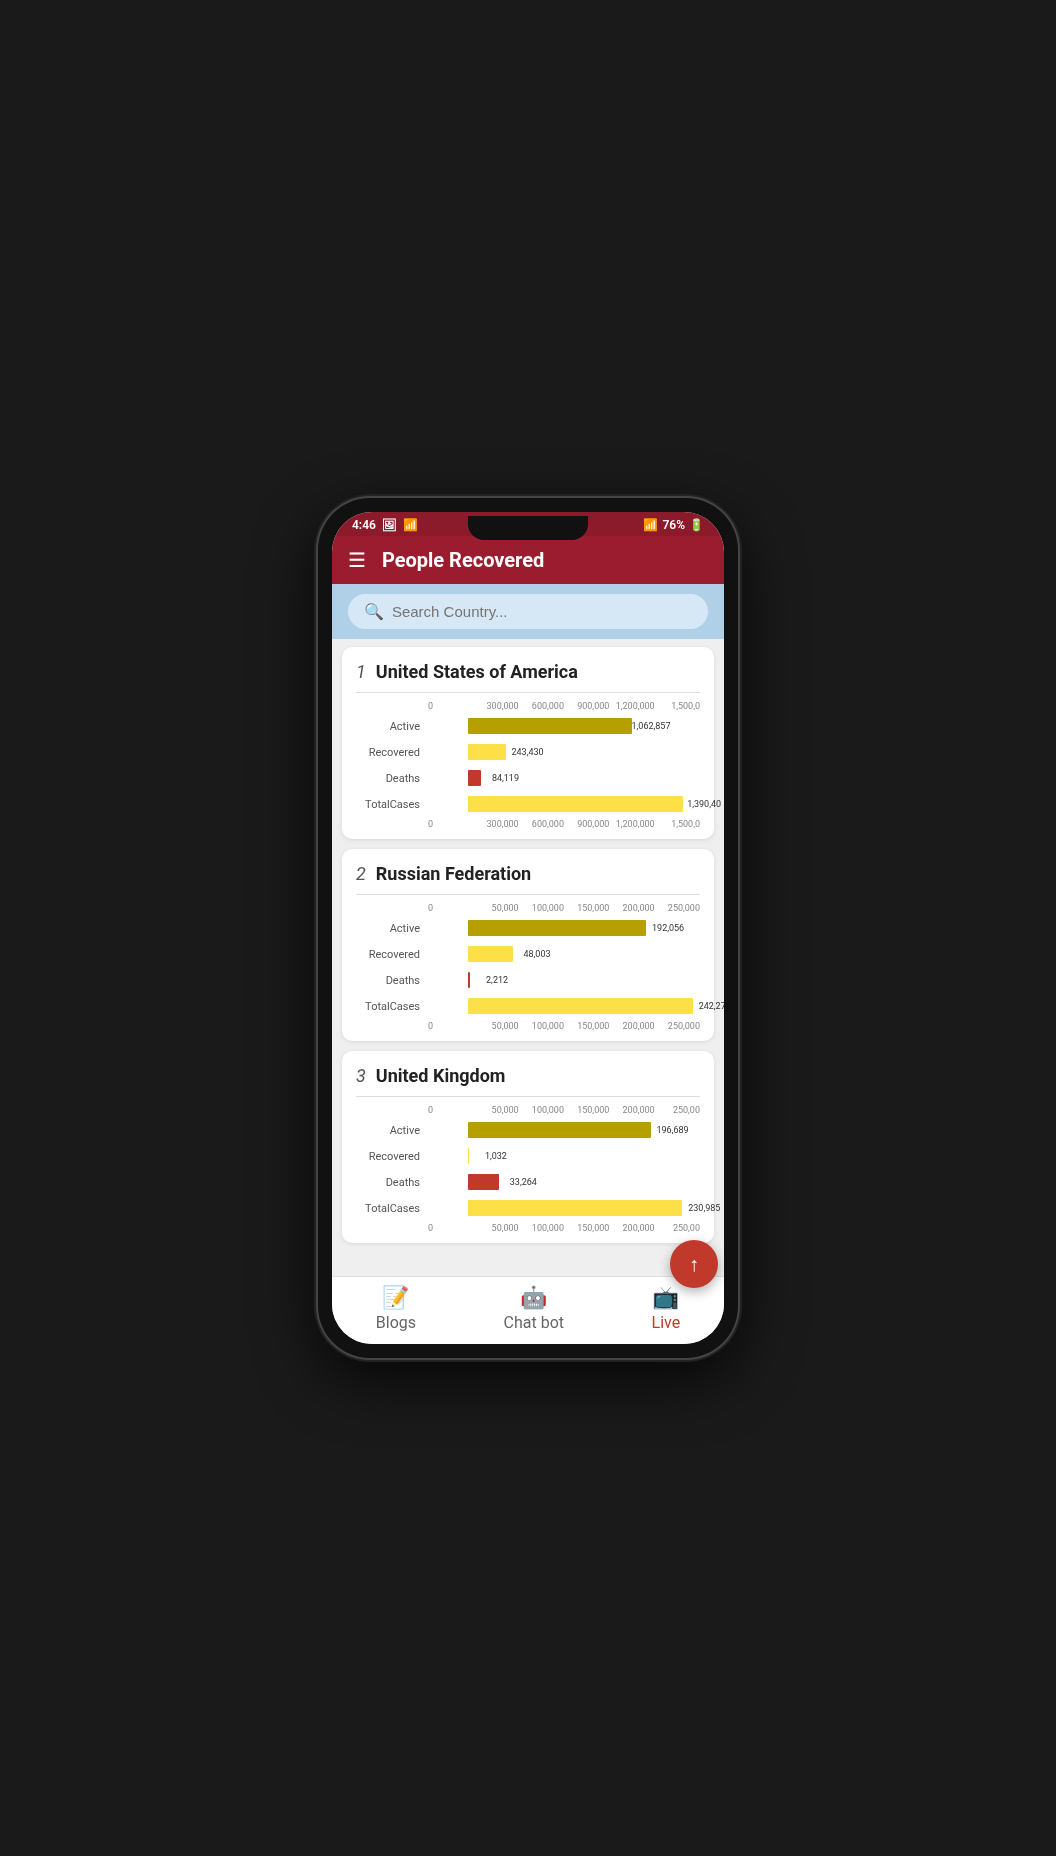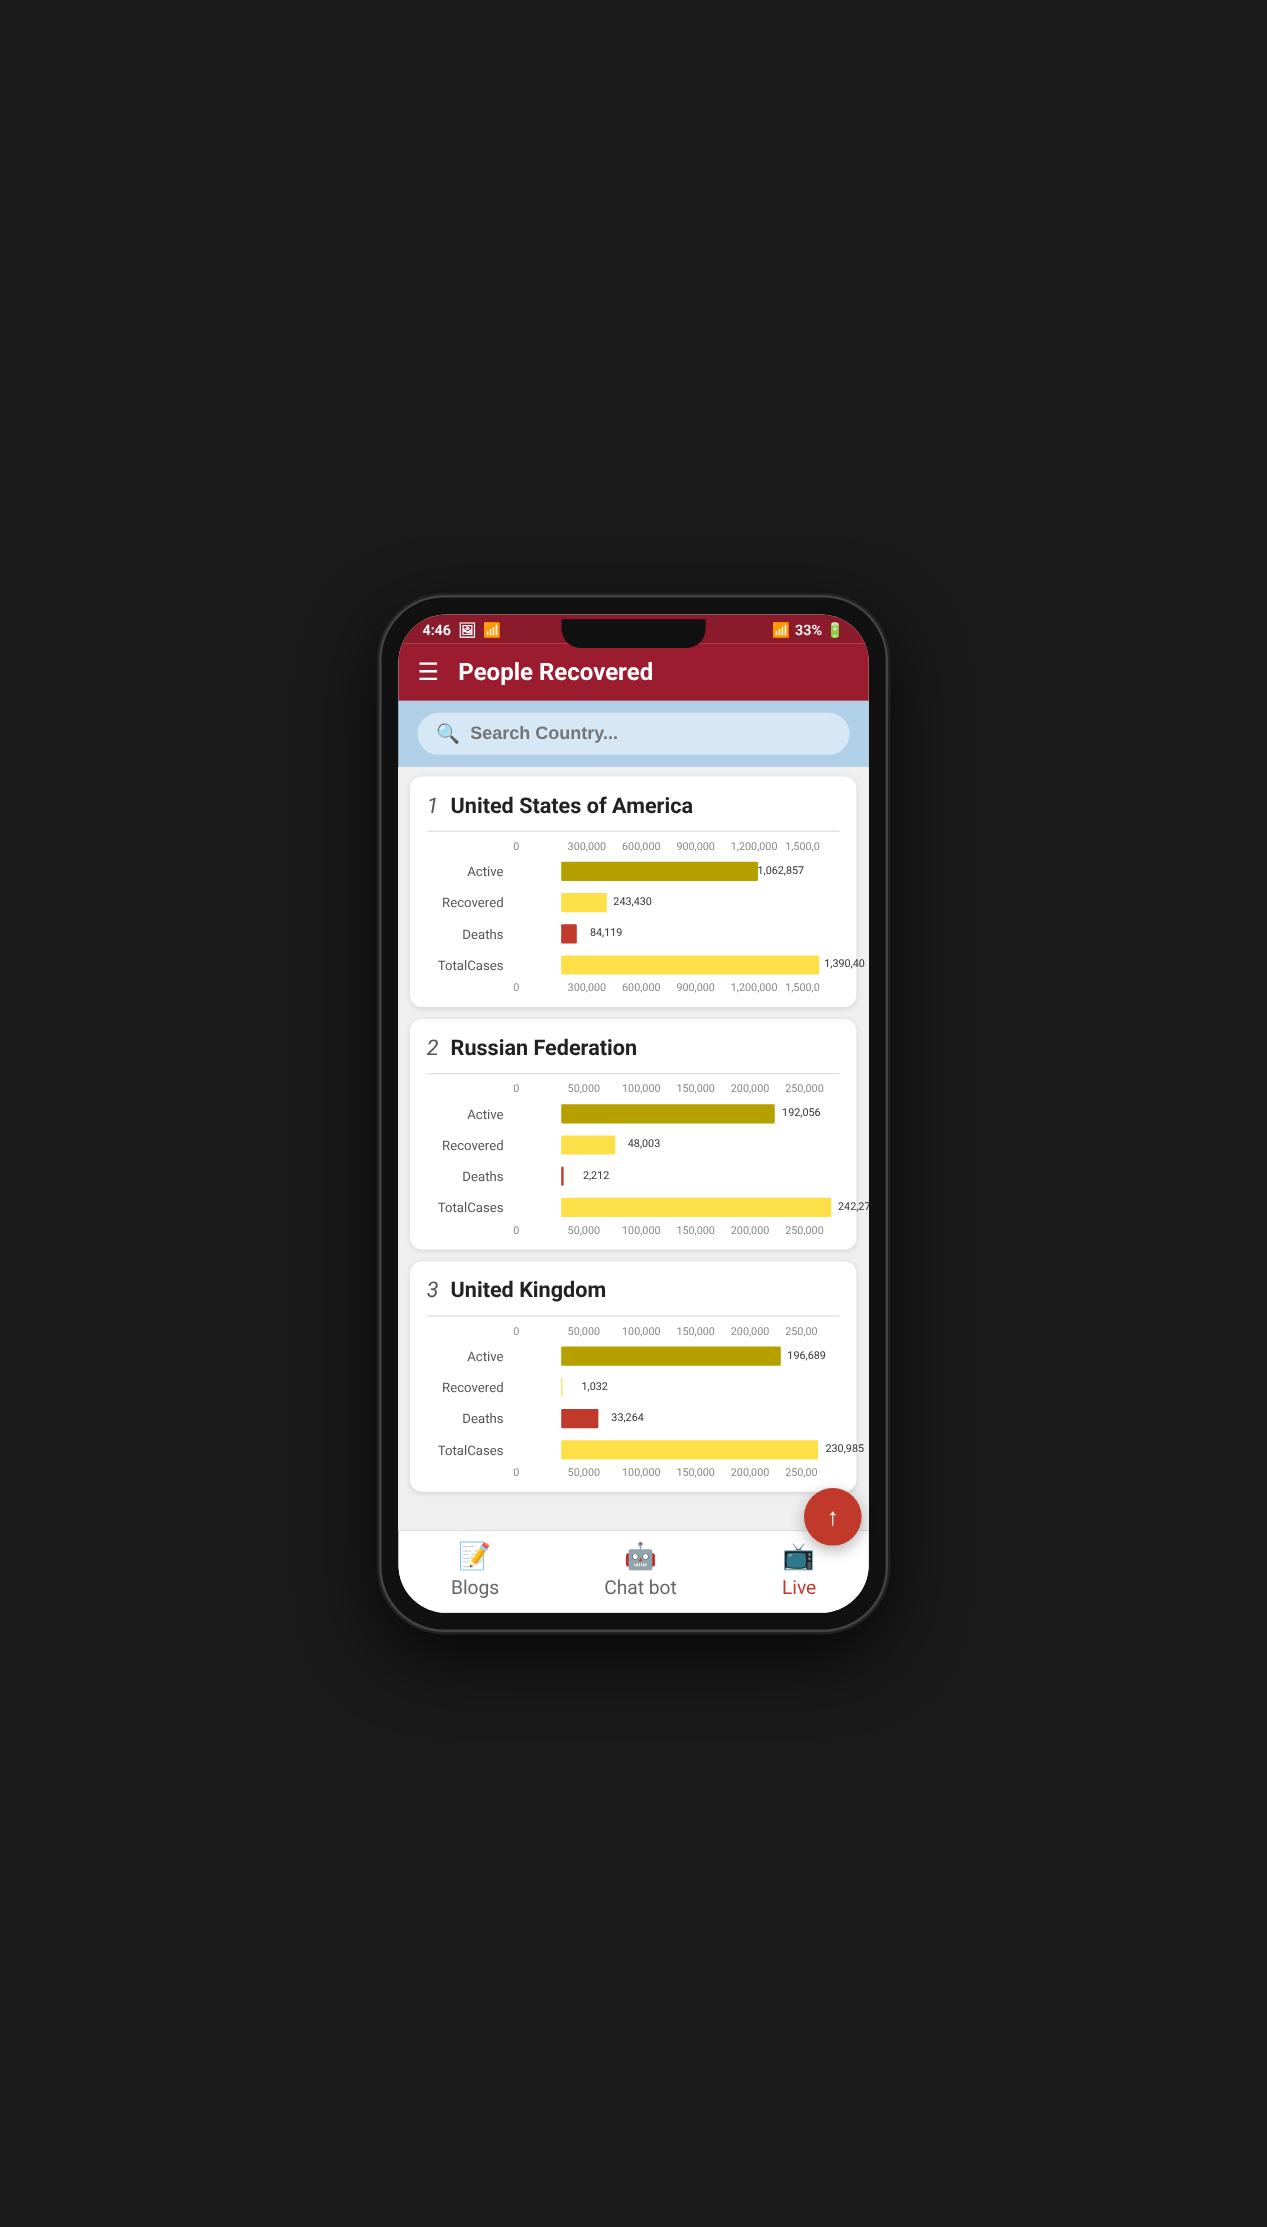"33%" span { text: 33% -> 76% }
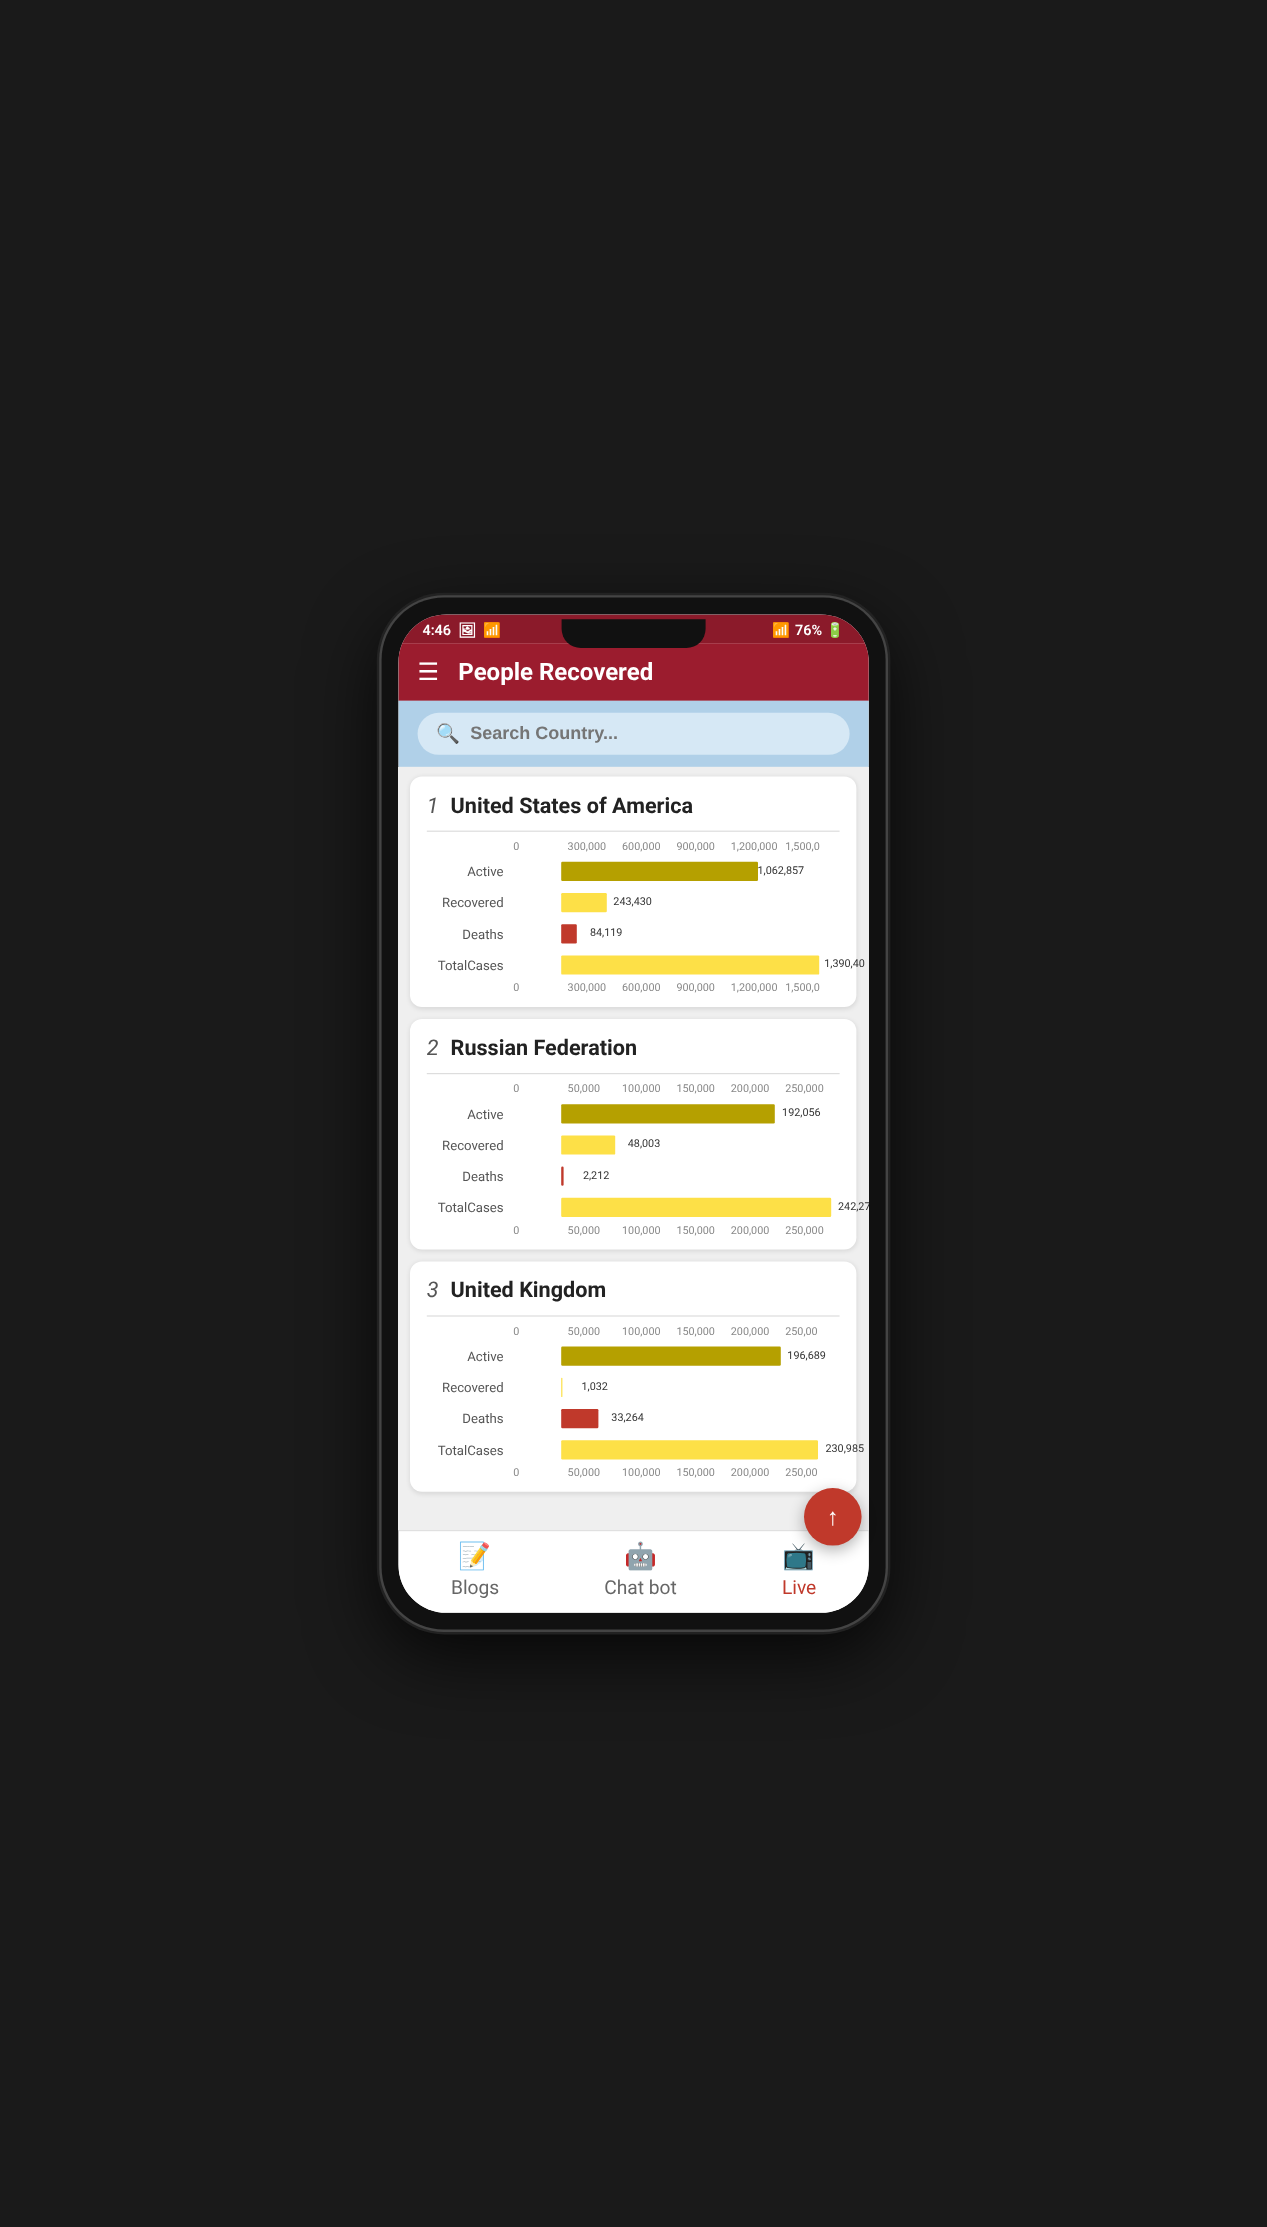"Search Country..." .search-input { font-weight: bold -> none }
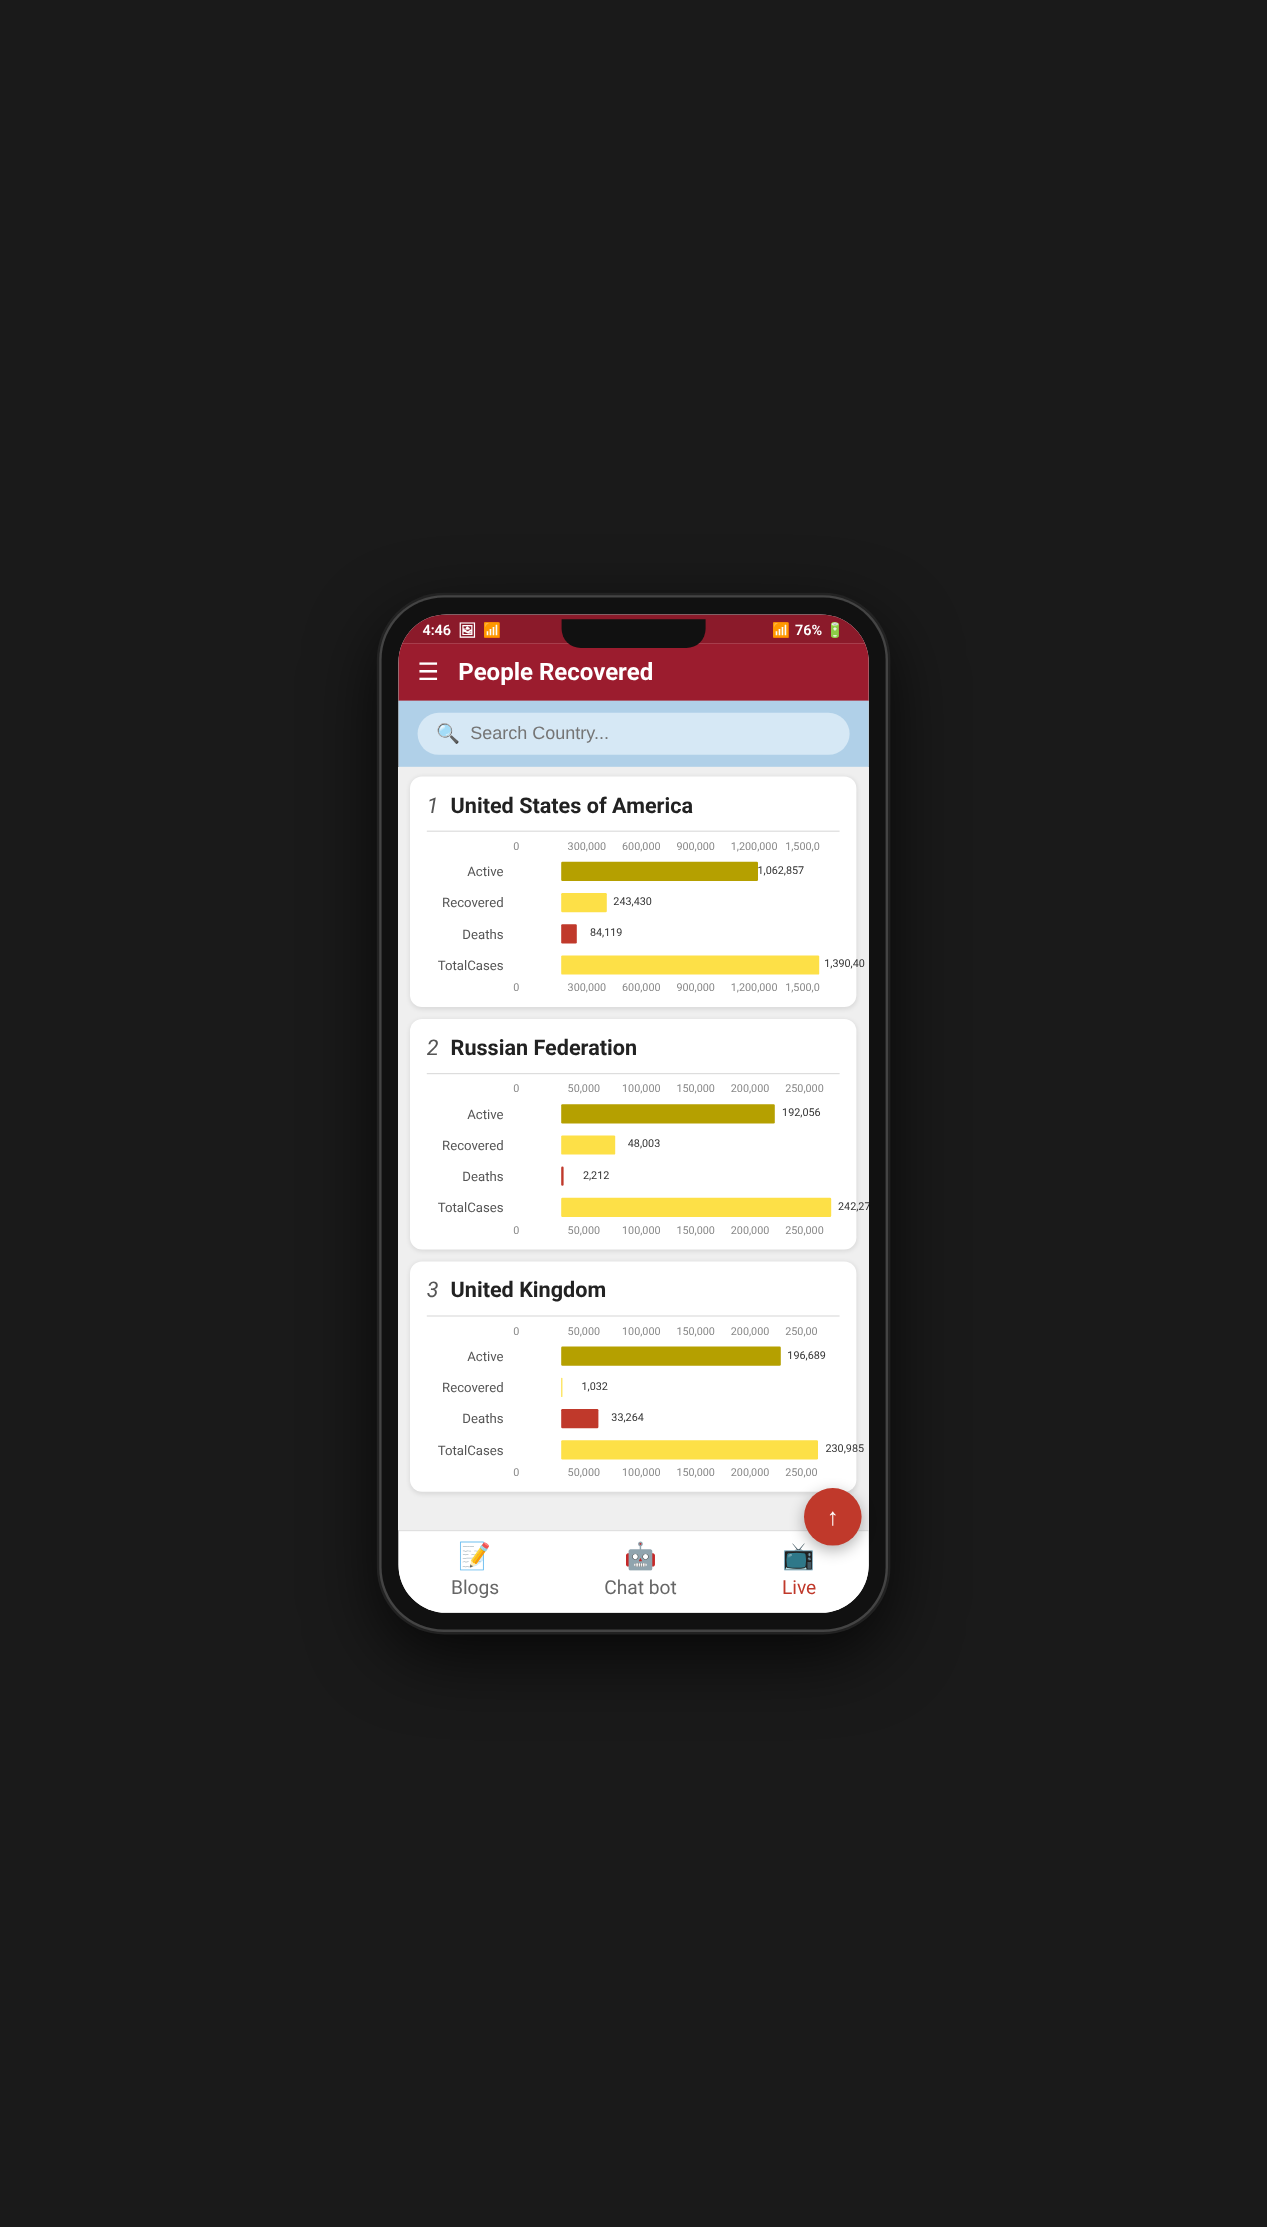"300,000" .axis-label { text-align: left -> right }
